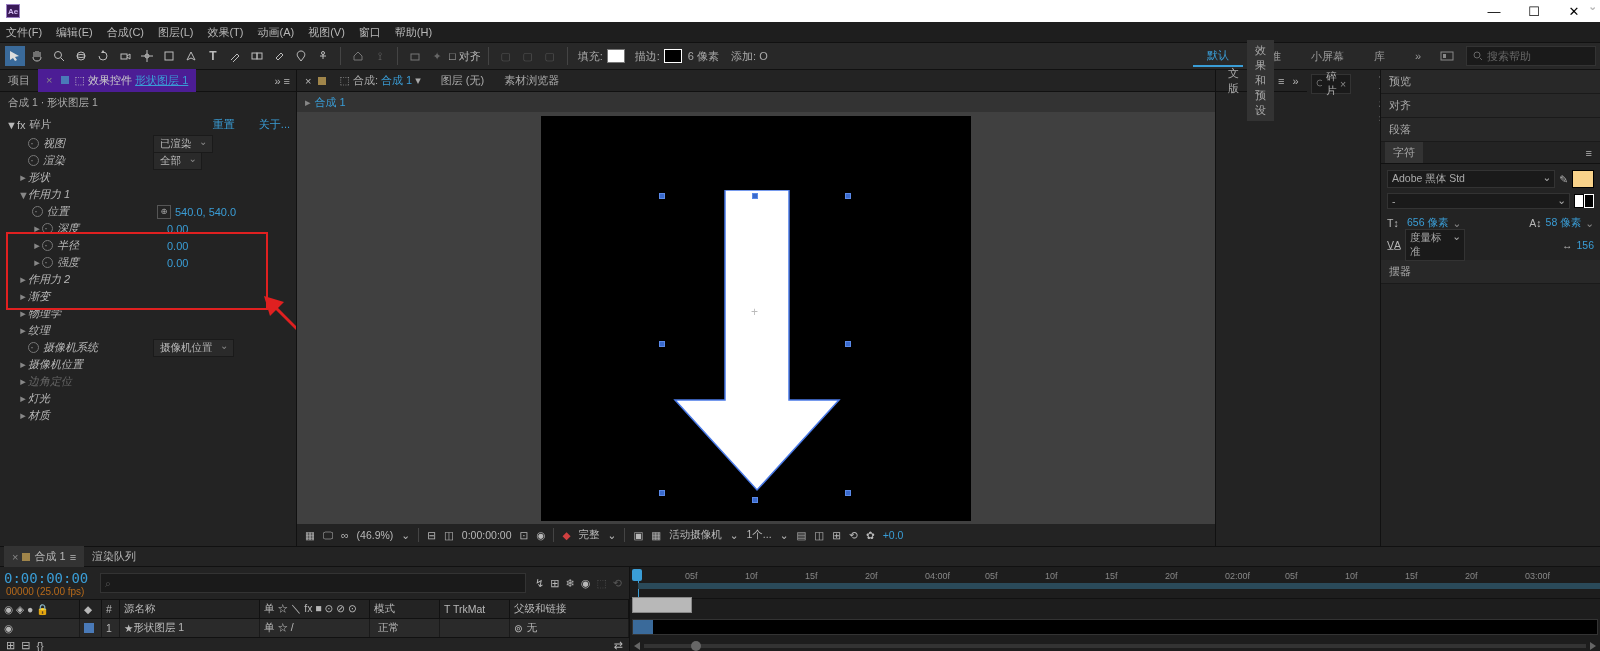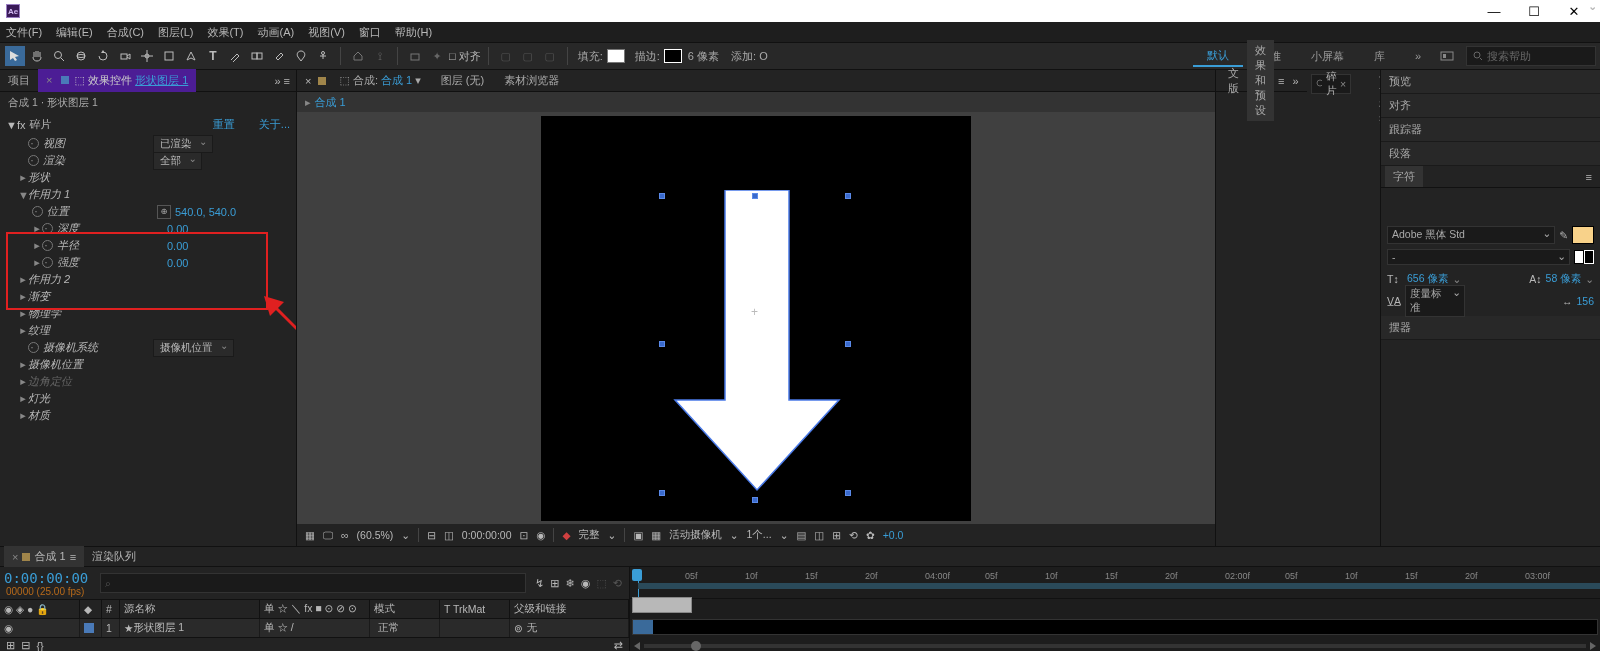"跟踪器" div.rstack { html: <div>跟踪器</div> -> none }
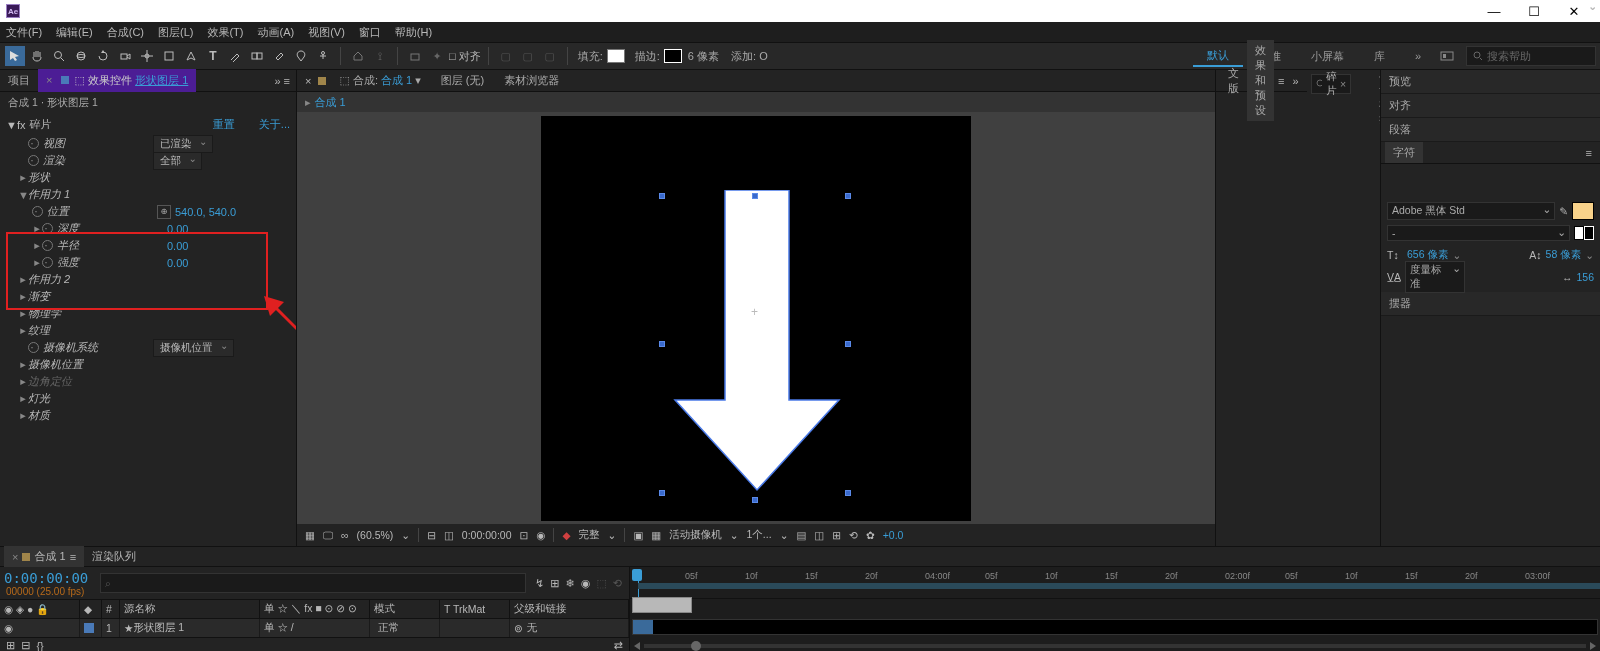"Adobe 黑体 Std" .charpanel { margin-top: 32px -> none }
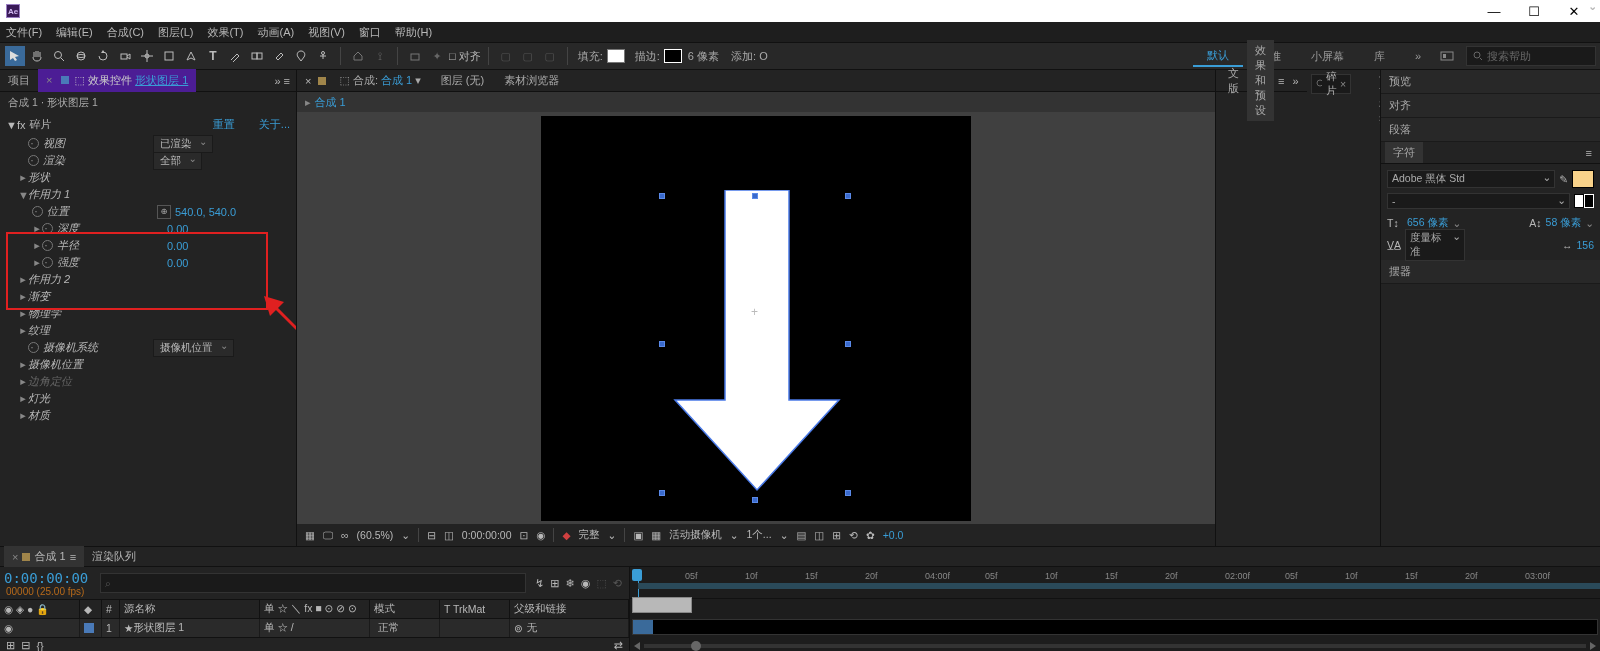"(60.5%)" span.vf { text: 60.5% -> 46.9% }
